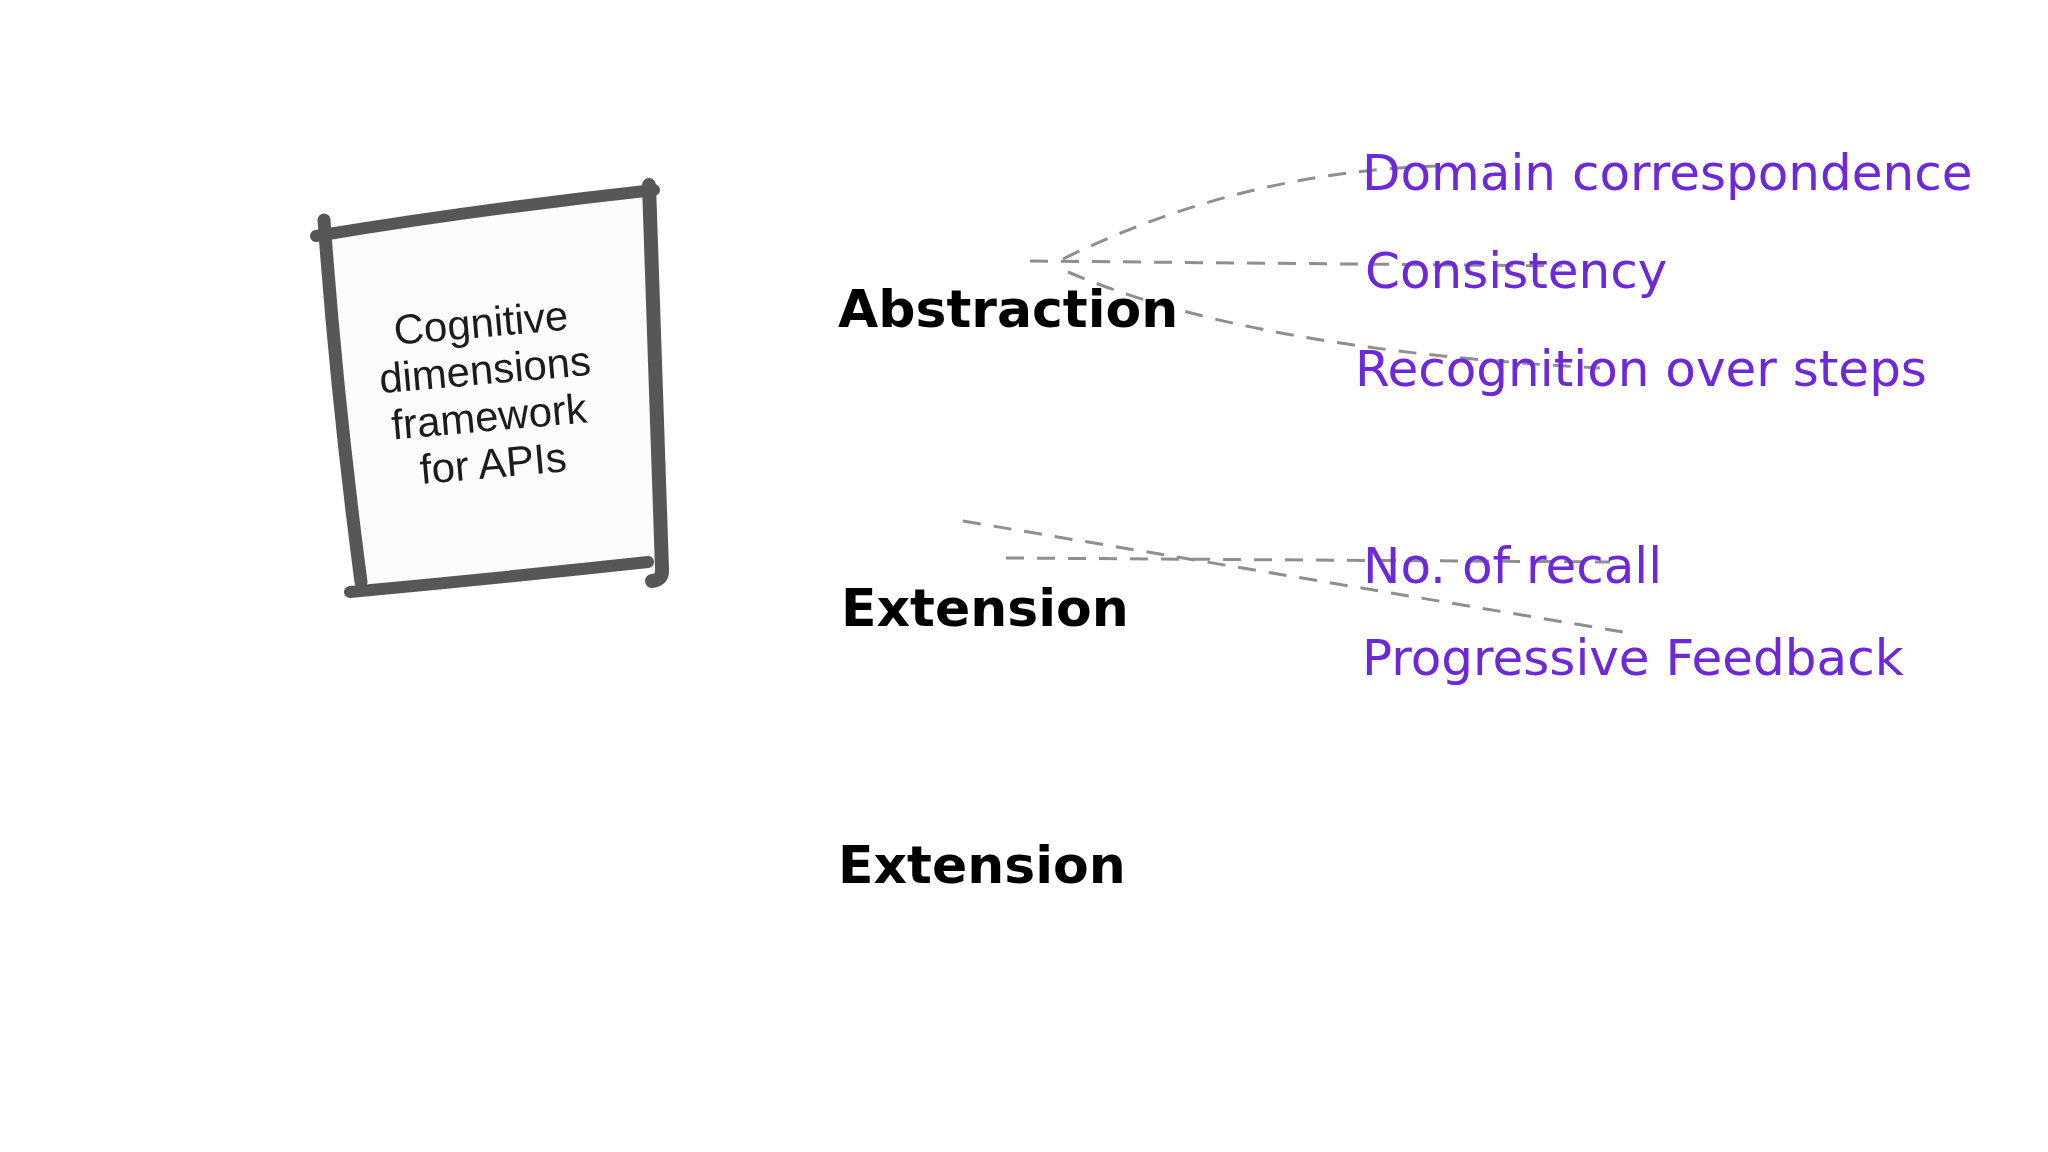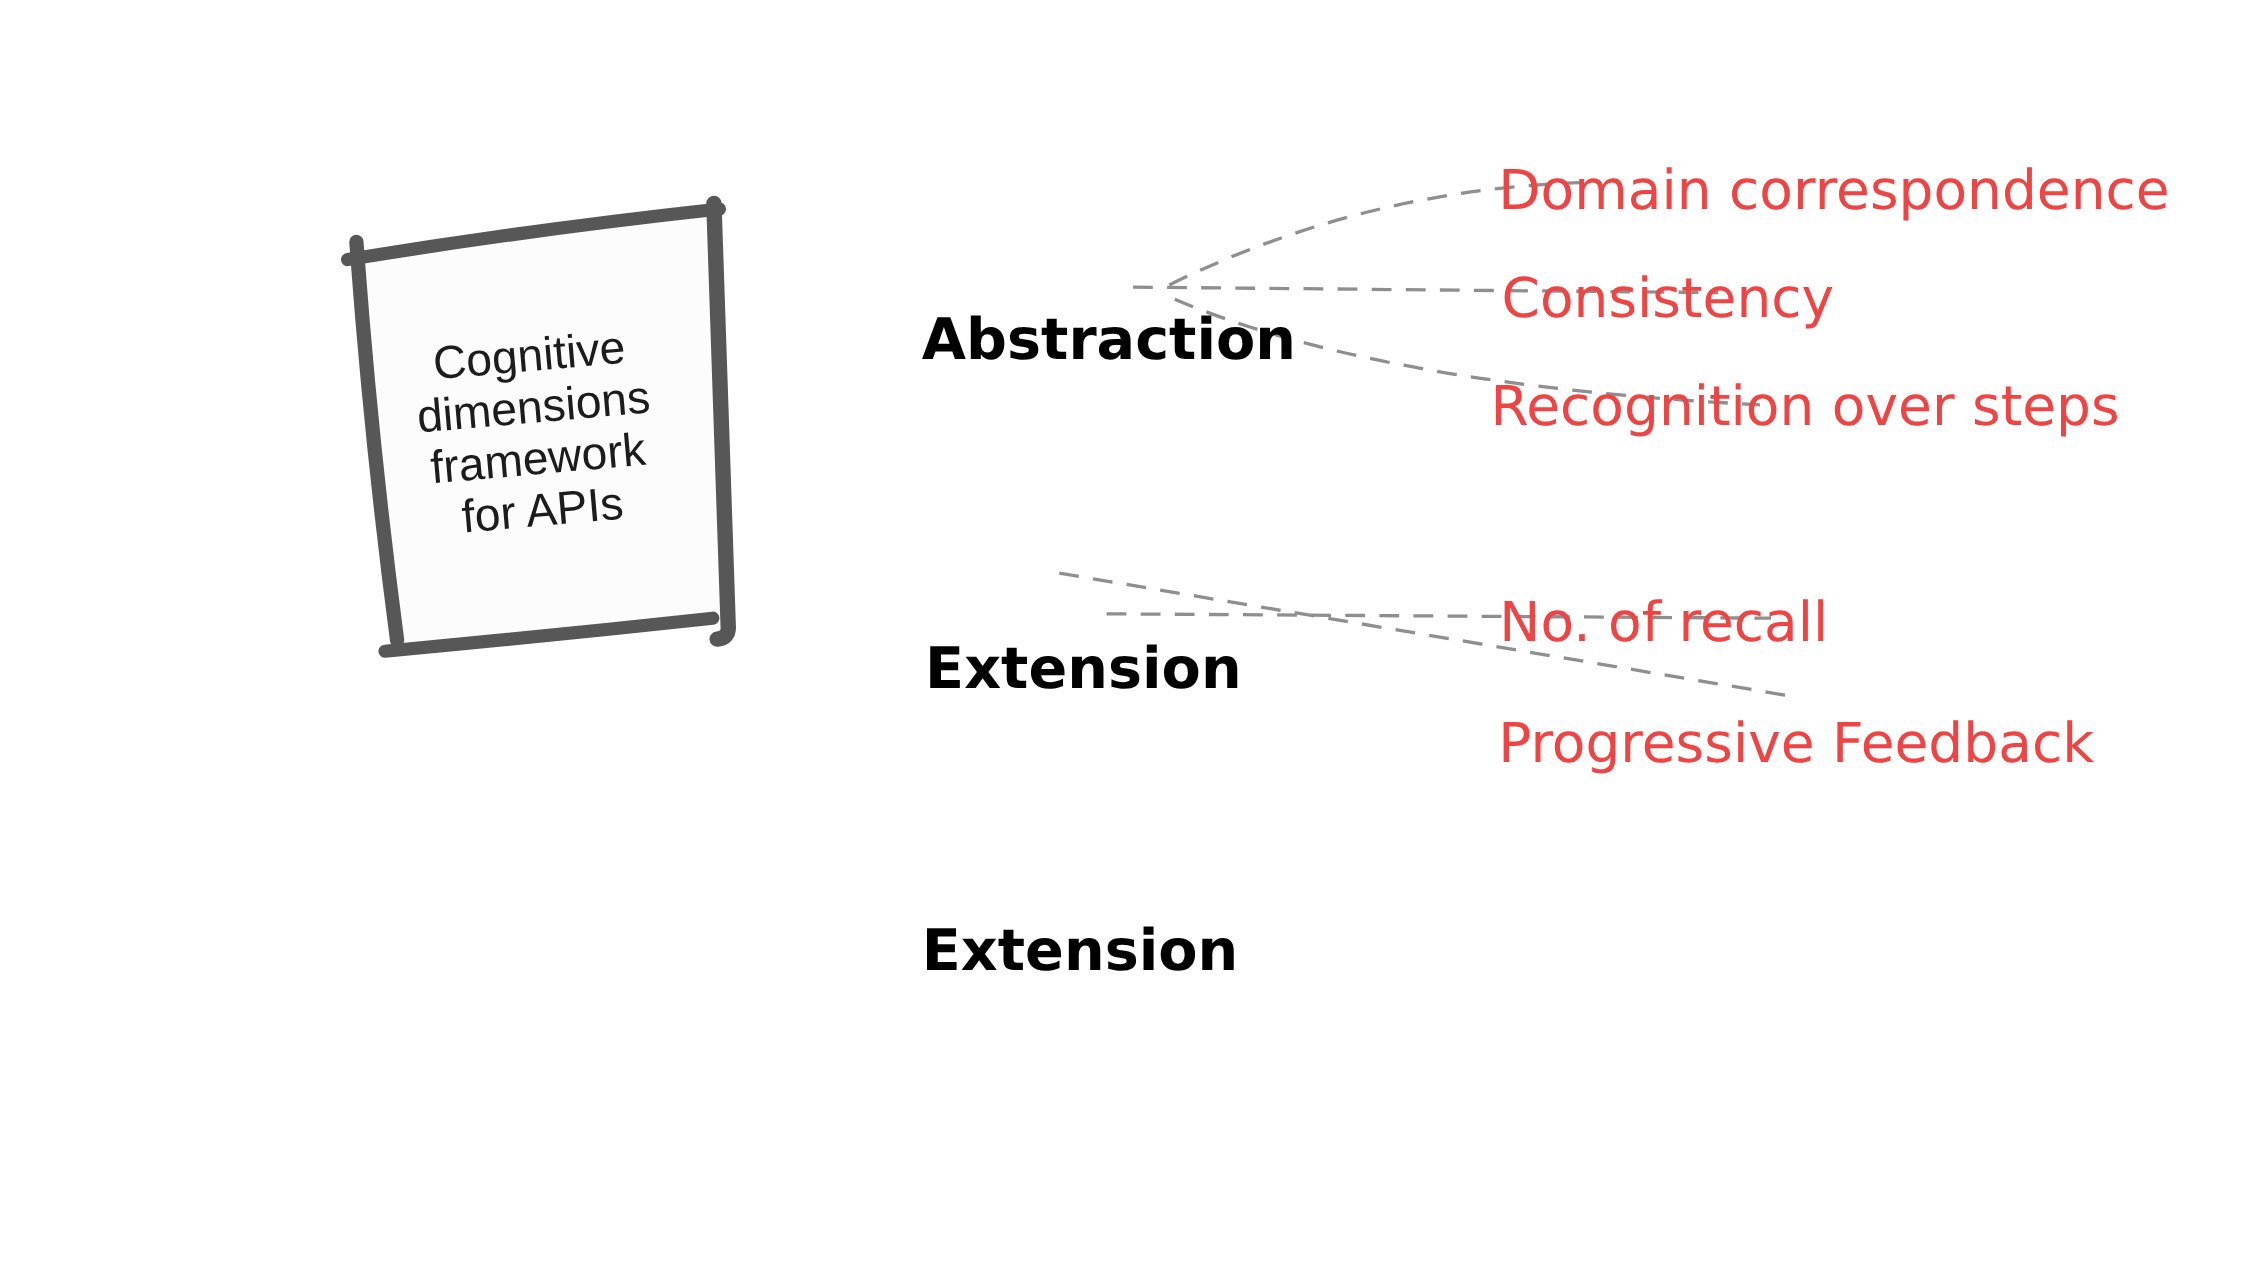"Domain correspondence" .lbl { color: #ef4444 -> #6d28d9 }
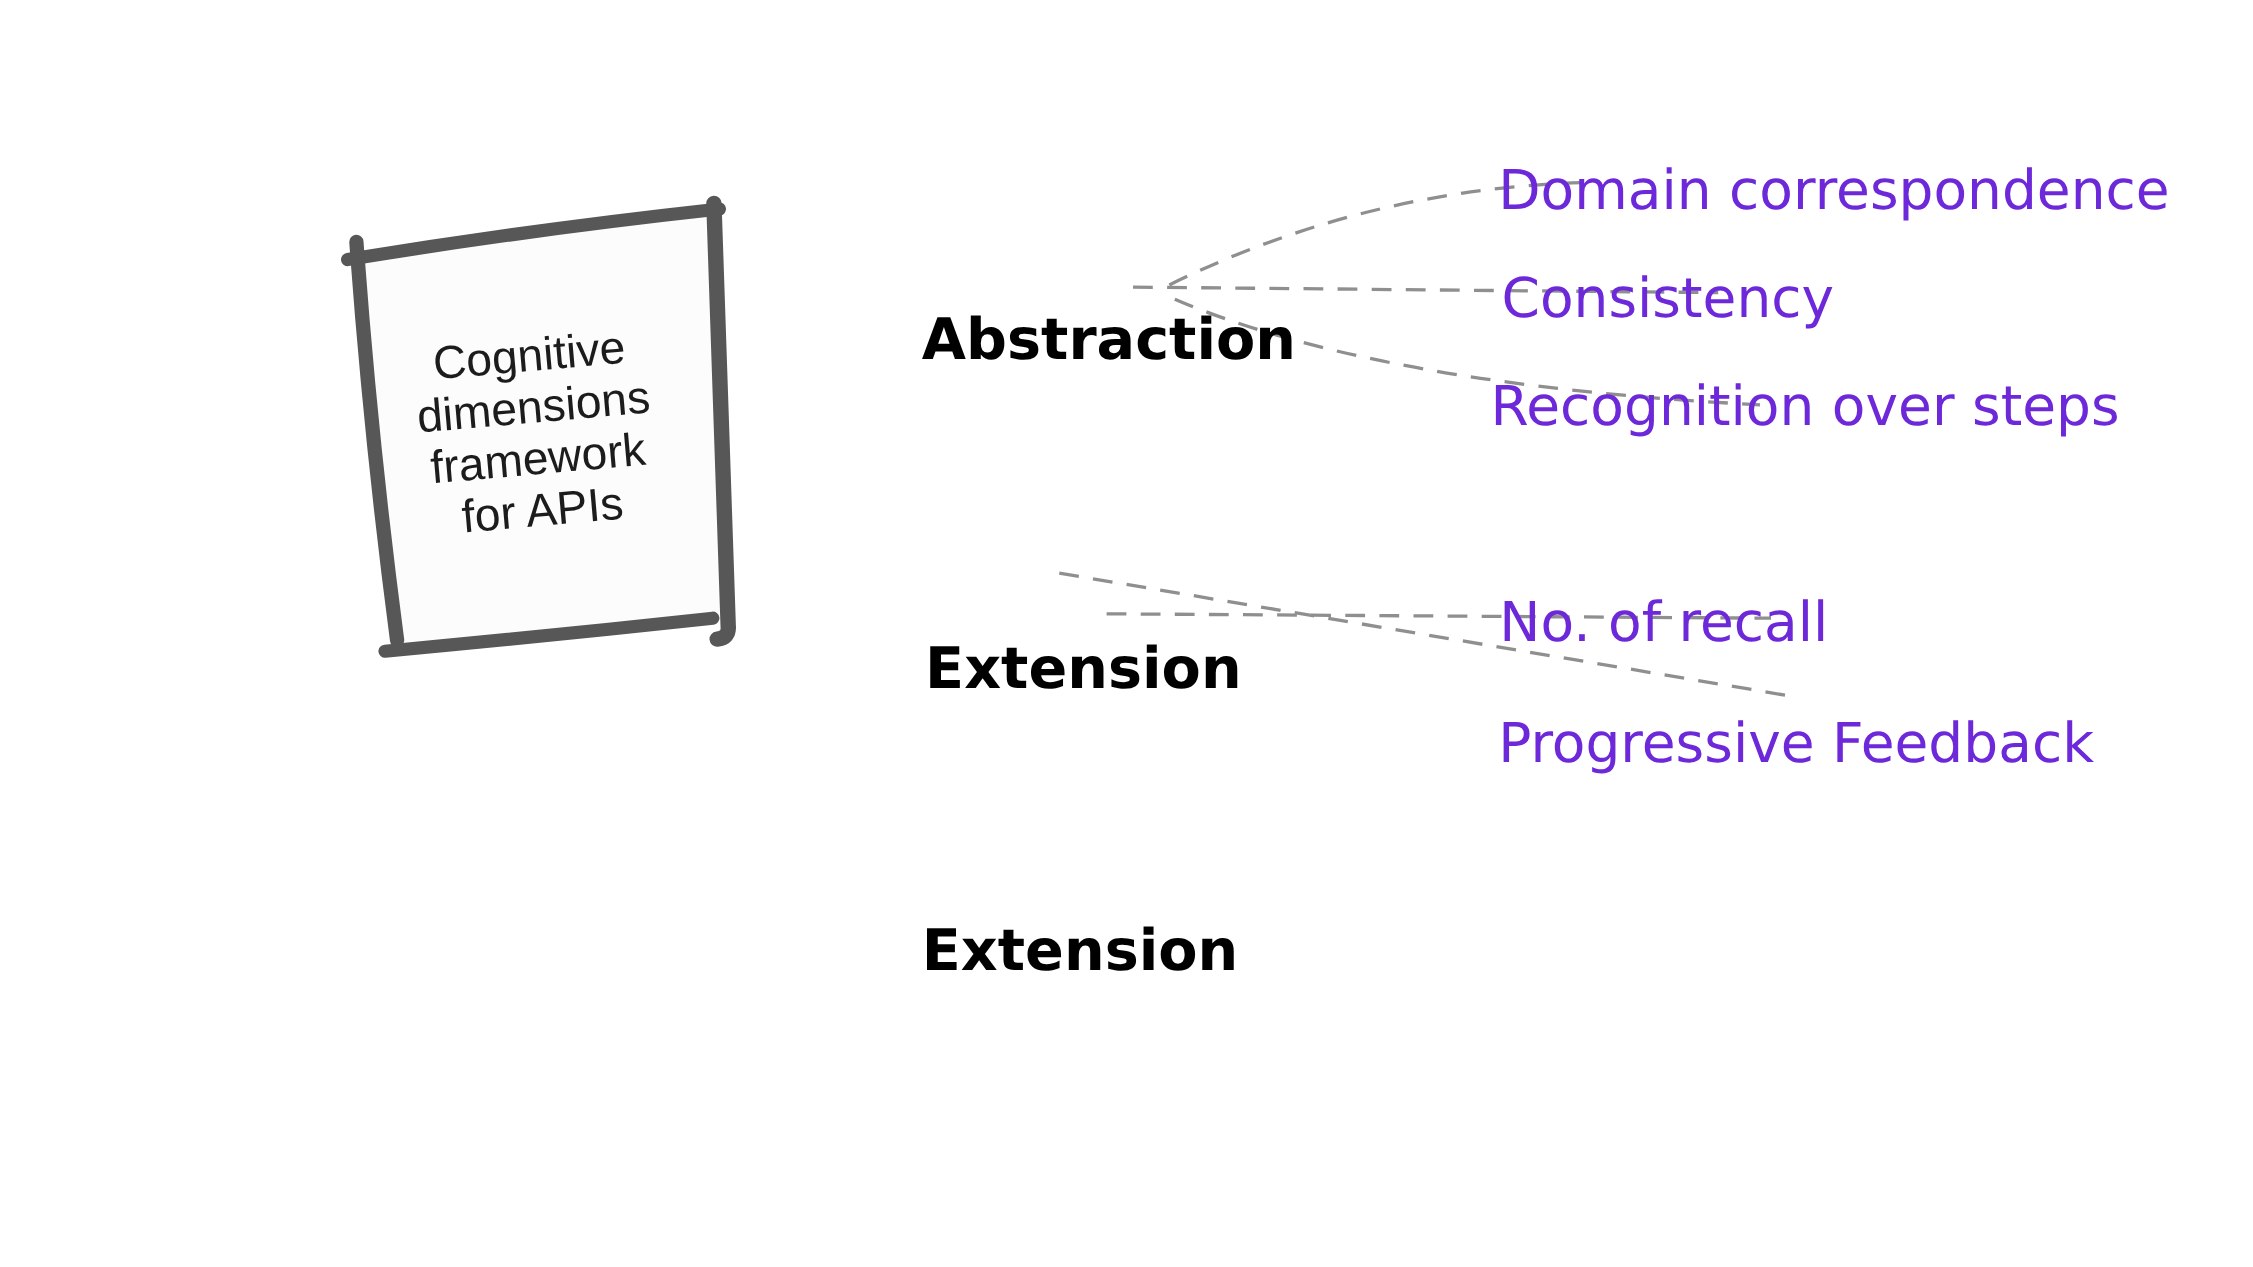"Progressive Feedback" div.lbl { top: 651px -> 633px }
